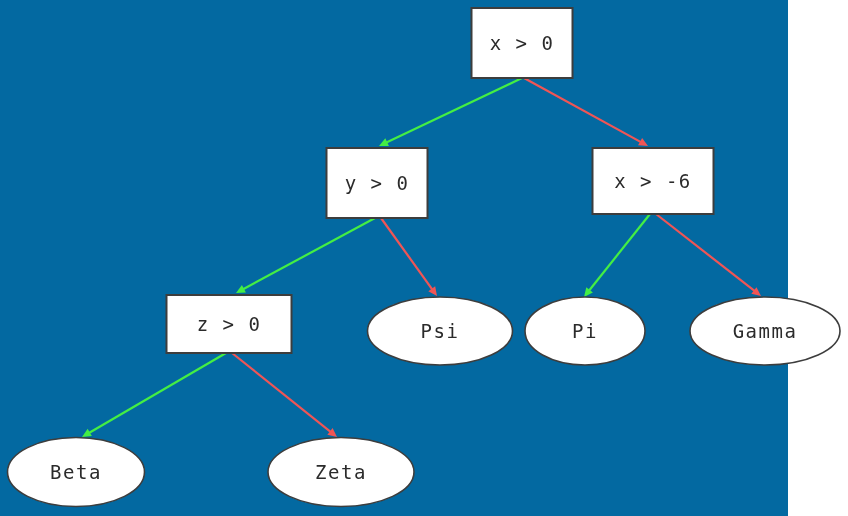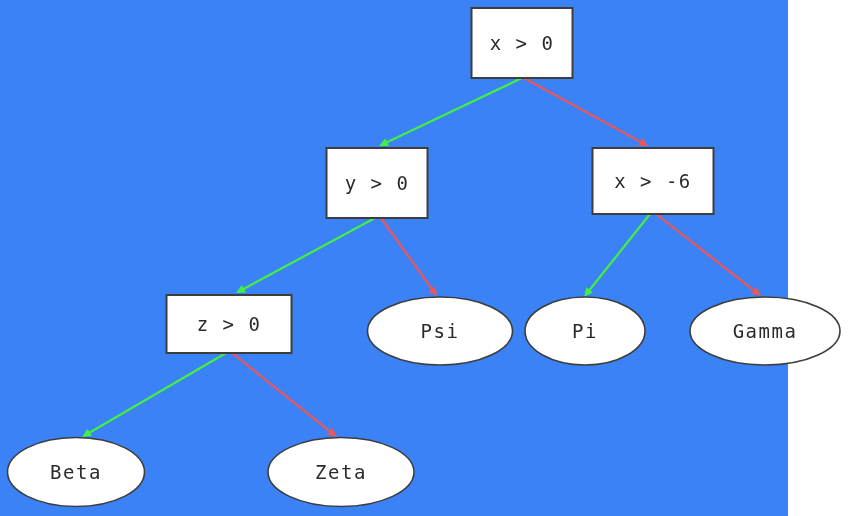"x > 0" #diagram-root { background: #3b82f6 -> #0369a1 }
